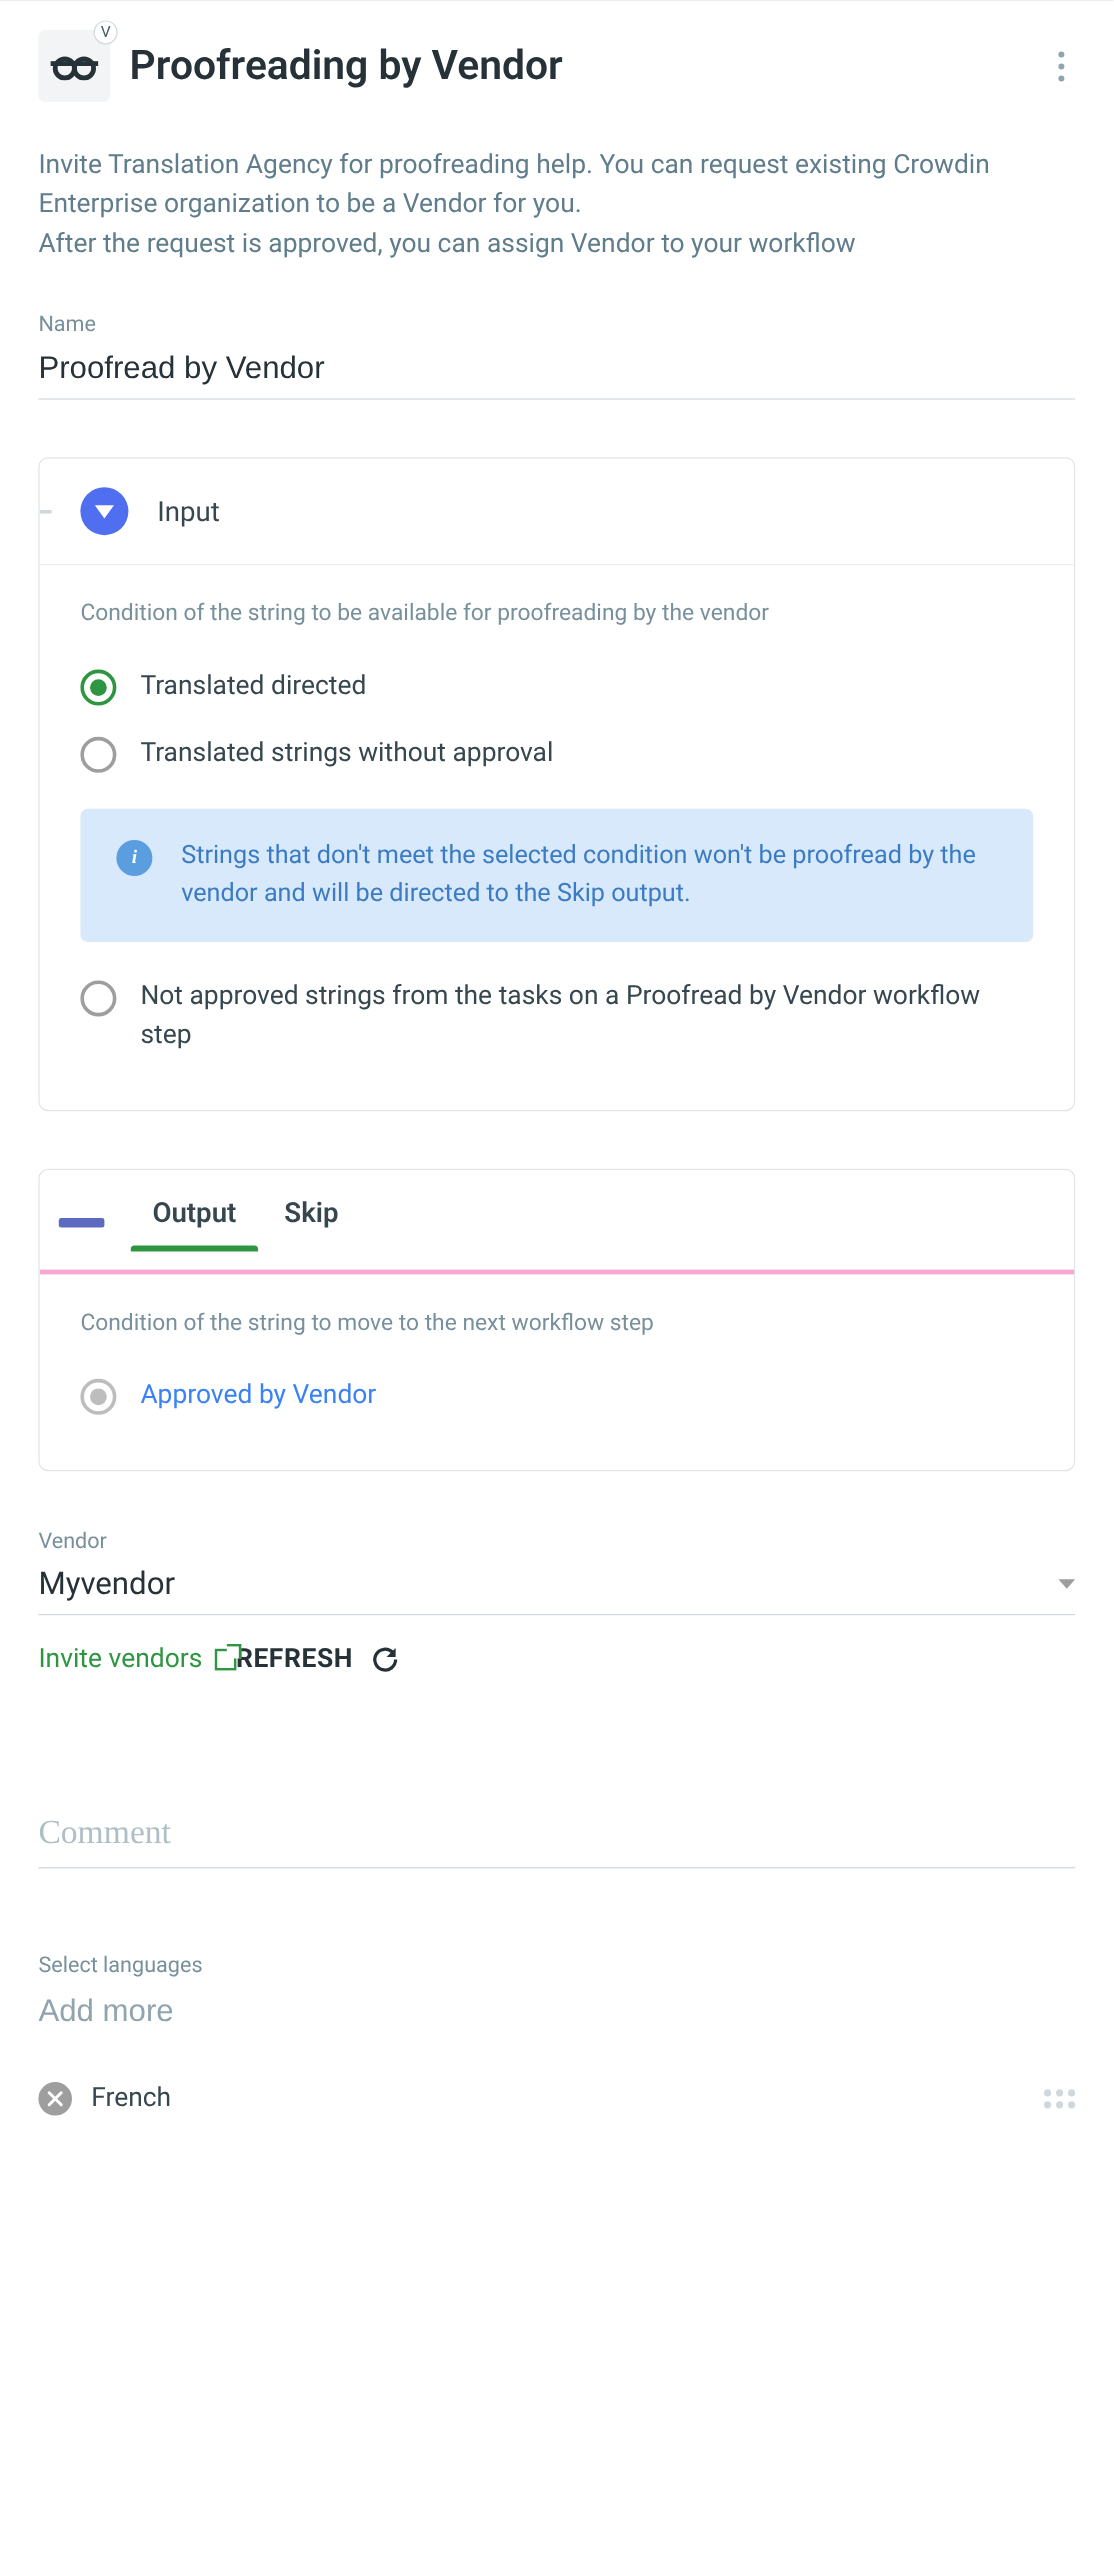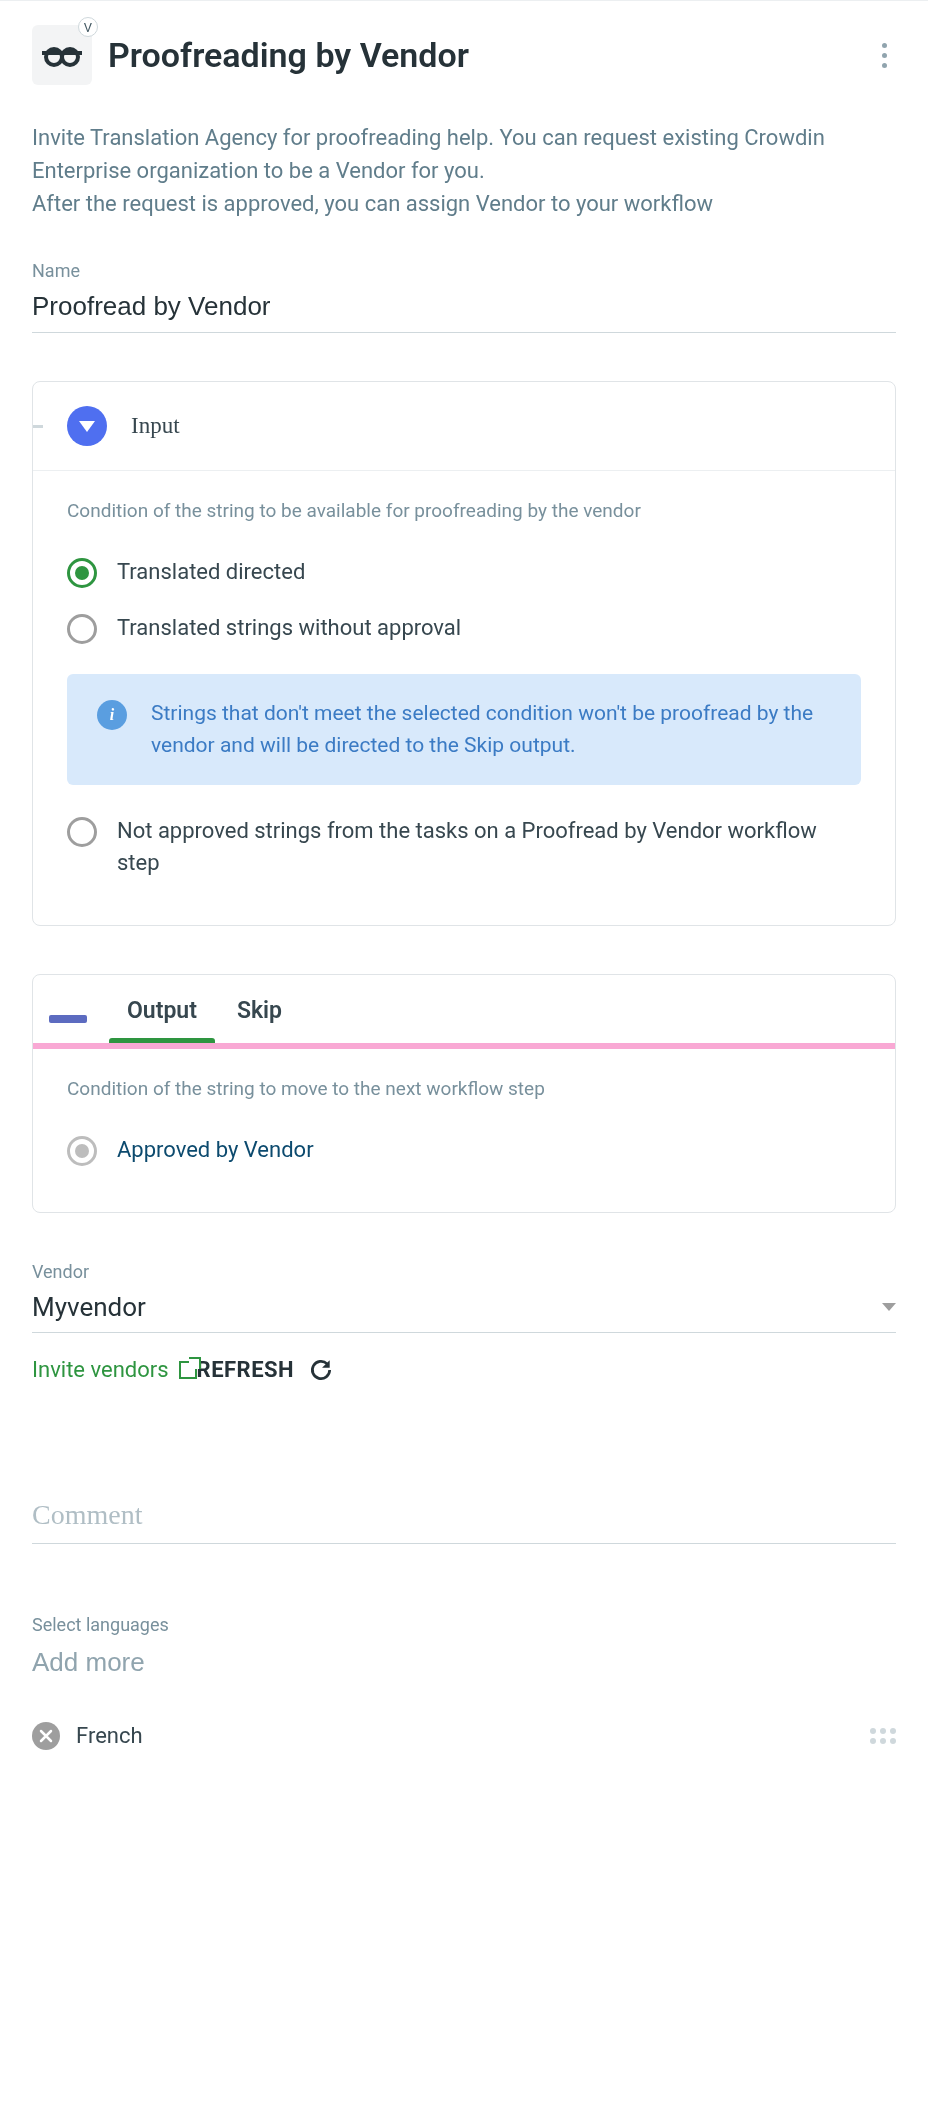"Input" .card-header { font-family: Liberation Serif, serif -> none }
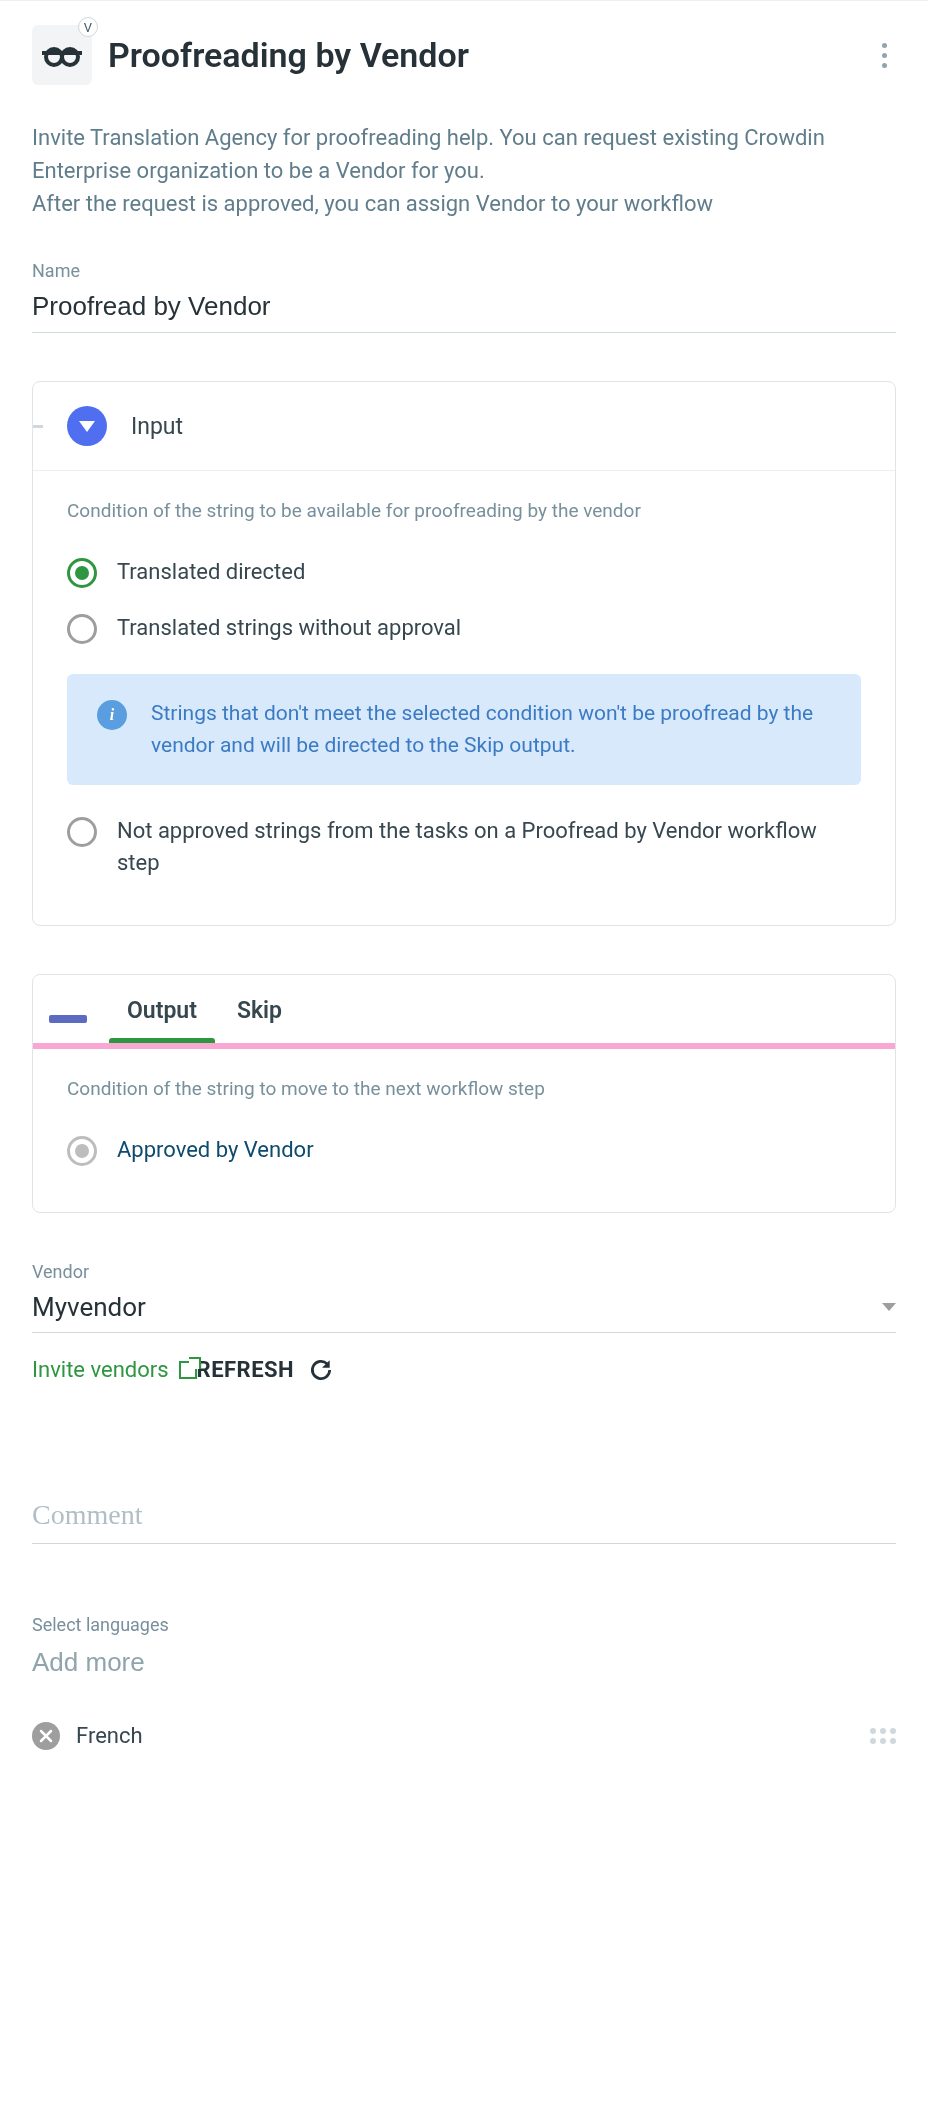"Output" .tabs-header { border-bottom: 6px solid #f9a8d4 -> 4px solid #f9a8d4; padding: 22px 32px 1px 32px -> 22px 32px 16px 32px }
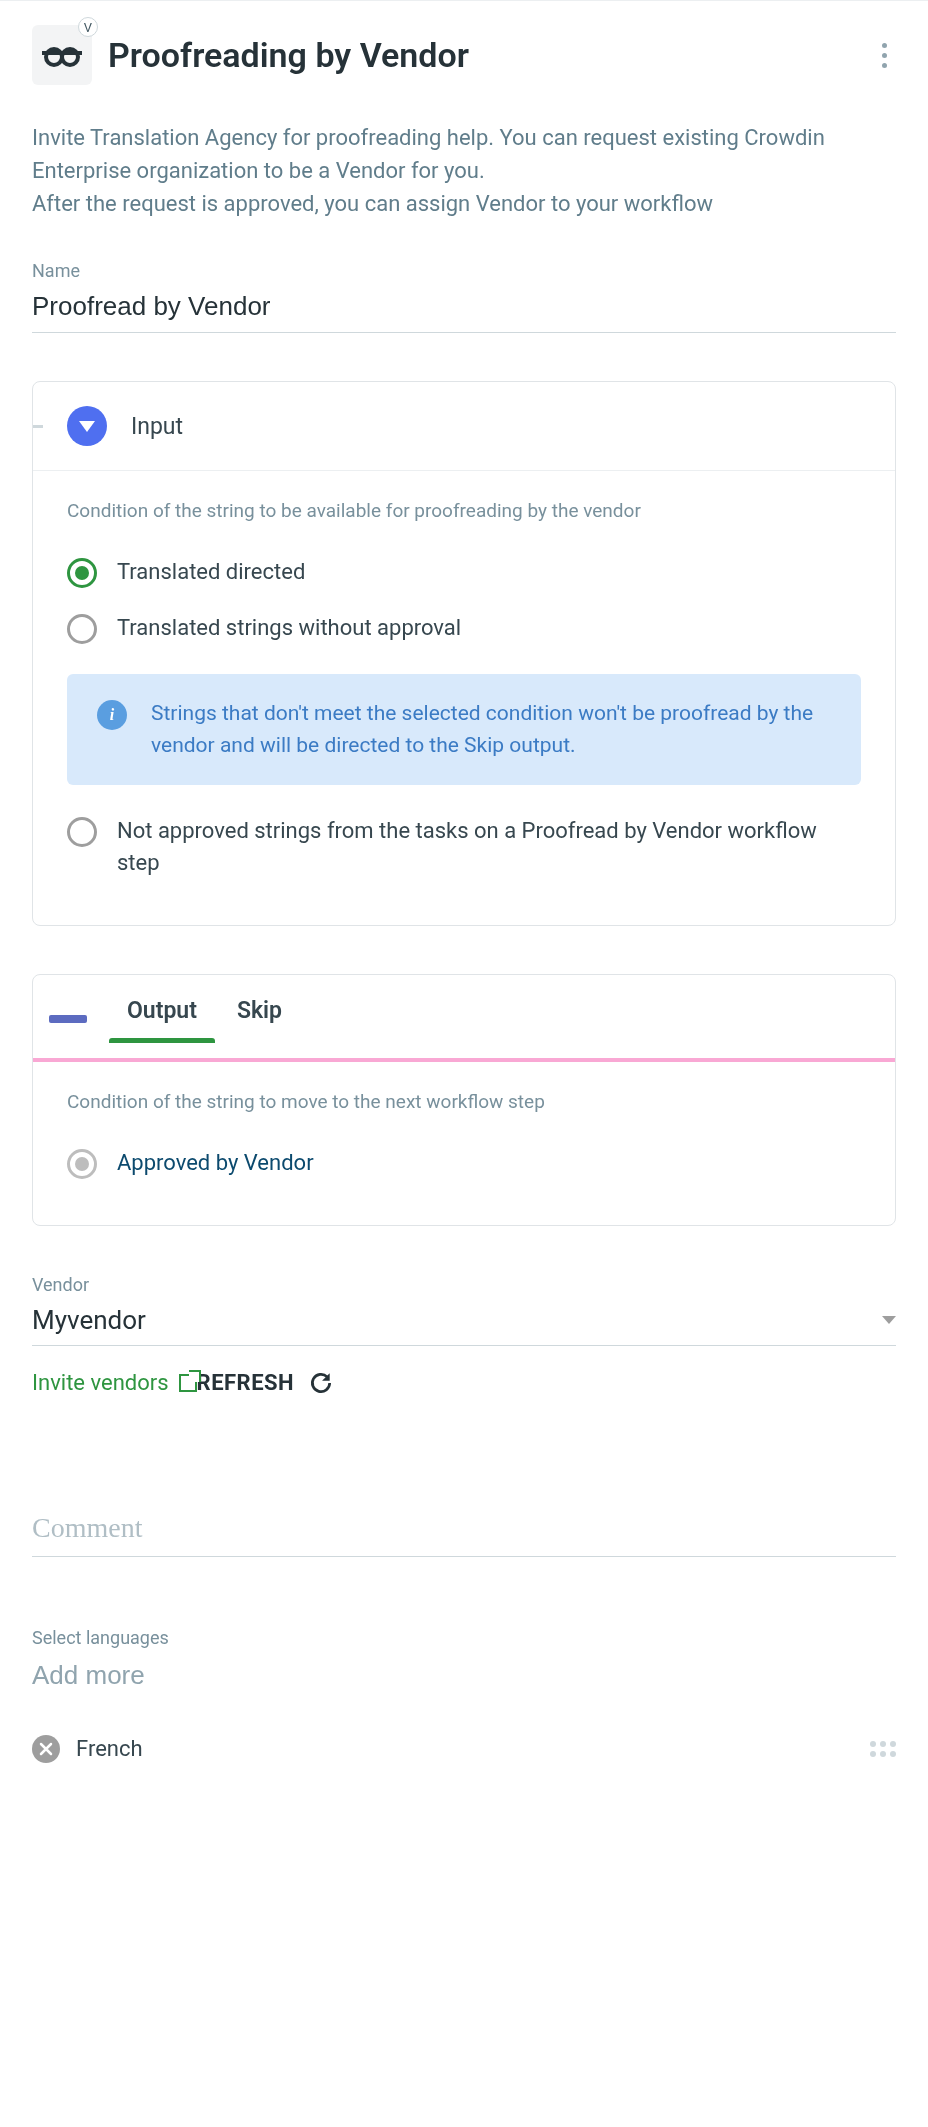"Approved by Vendor" .radio-label.disabled { color: #0c4a6e -> #3b82f6 }
